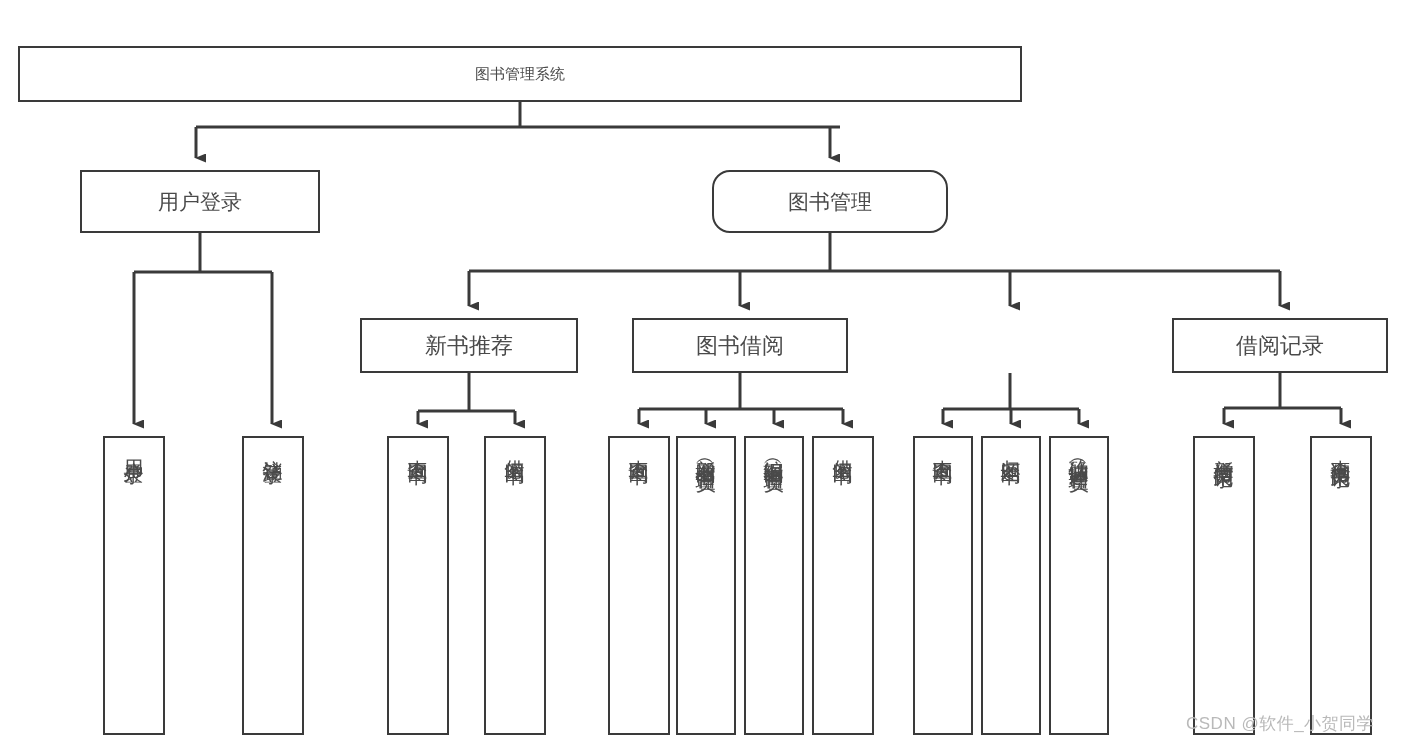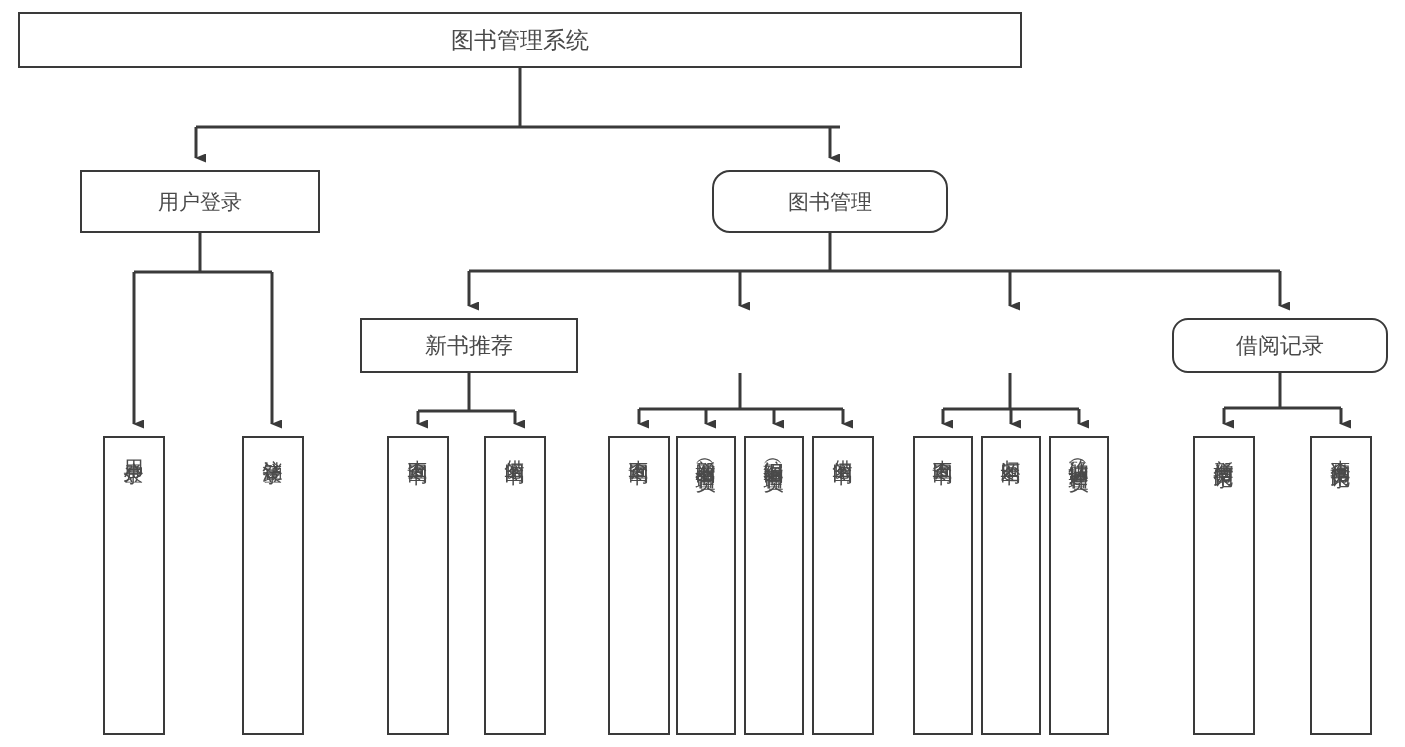"图书管理系统" .node.root { font-size: 23px -> 15px; margin-top: none -> 34px }
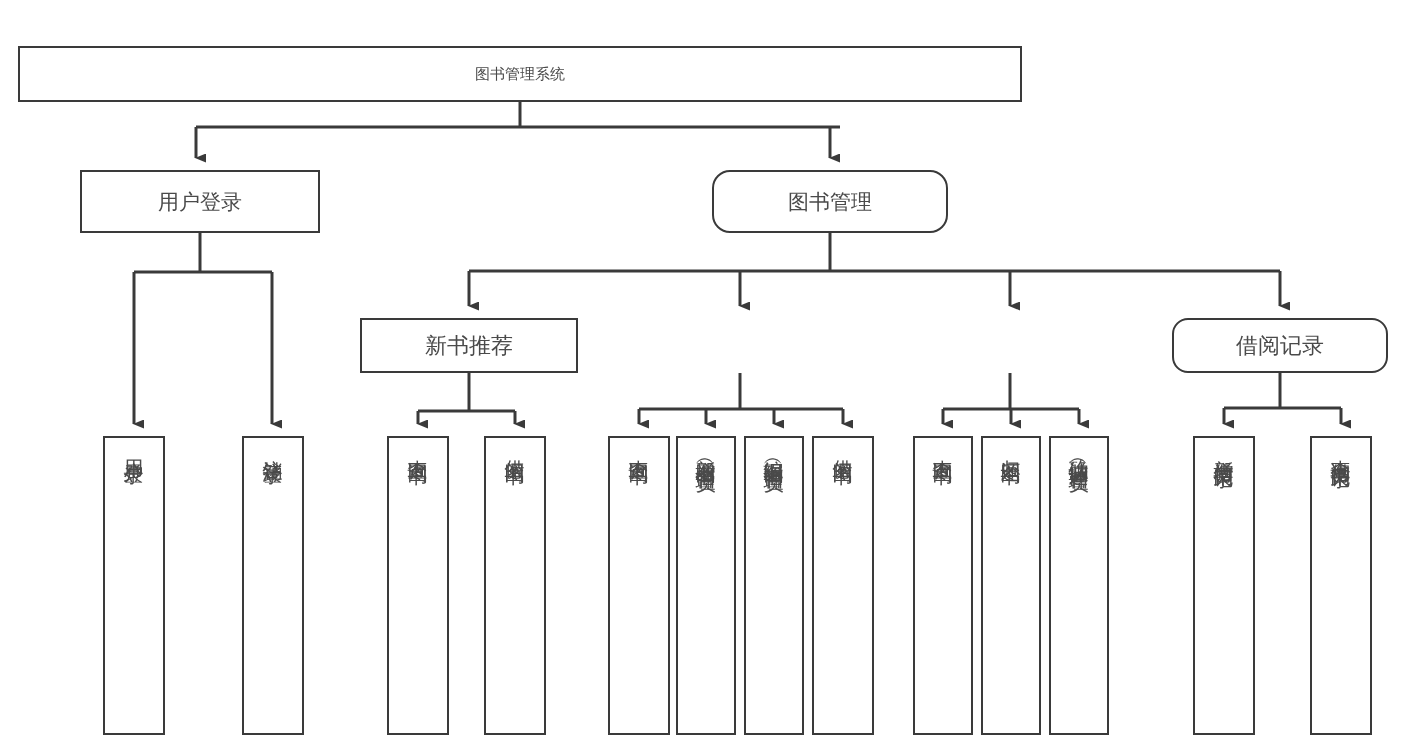"图书借阅" div.node { html: none -> <div> <span>图书借阅</span> </div> }
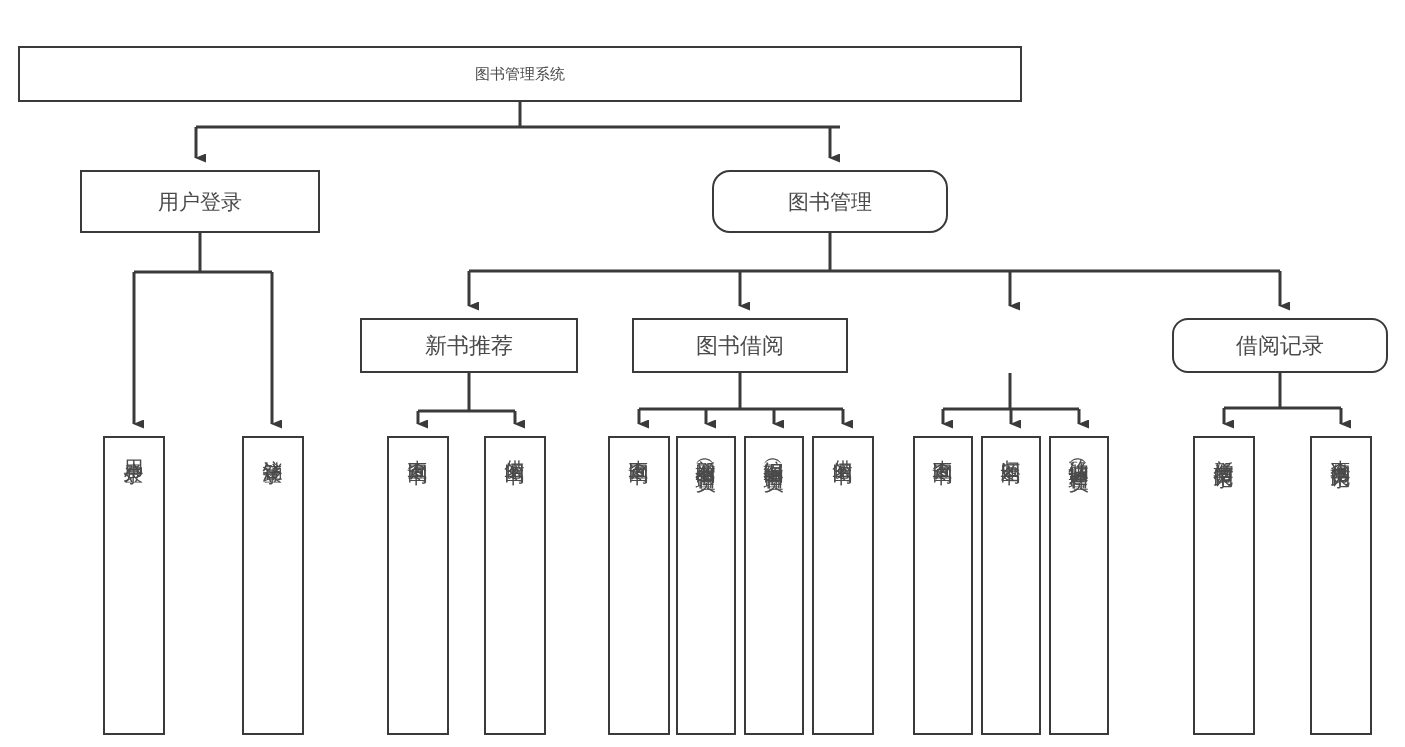"借阅记录" div.node { border-radius: 16px -> none }
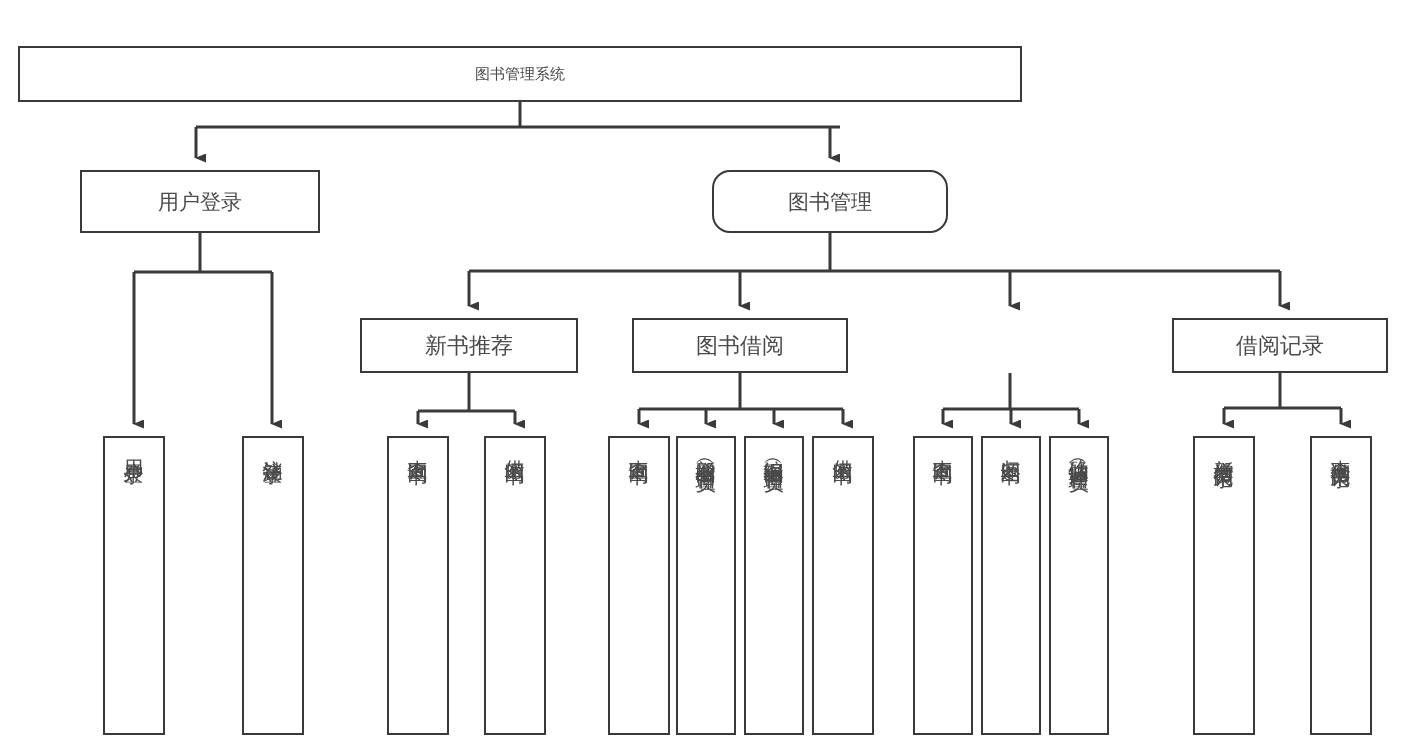"CSDN @软件_小贺同学" div.watermark { html: none -> <div>CSDN @软件_小贺同学</div> }
